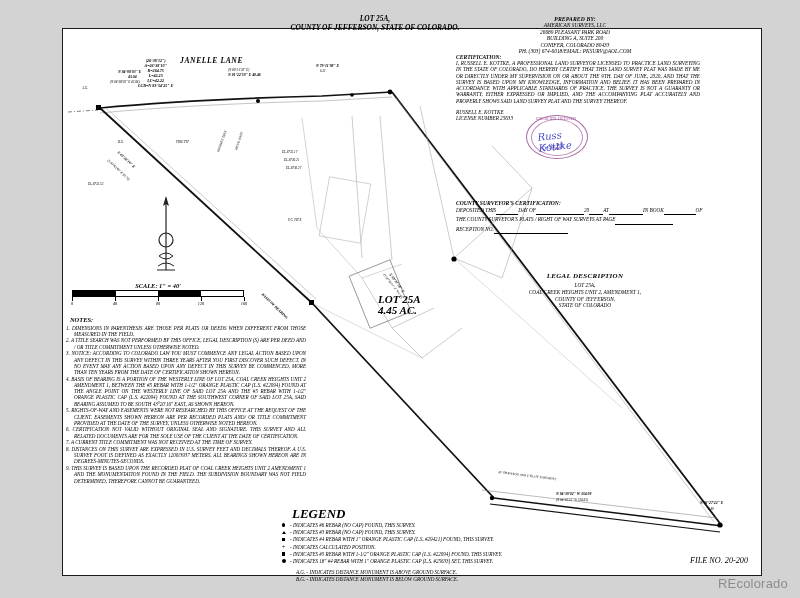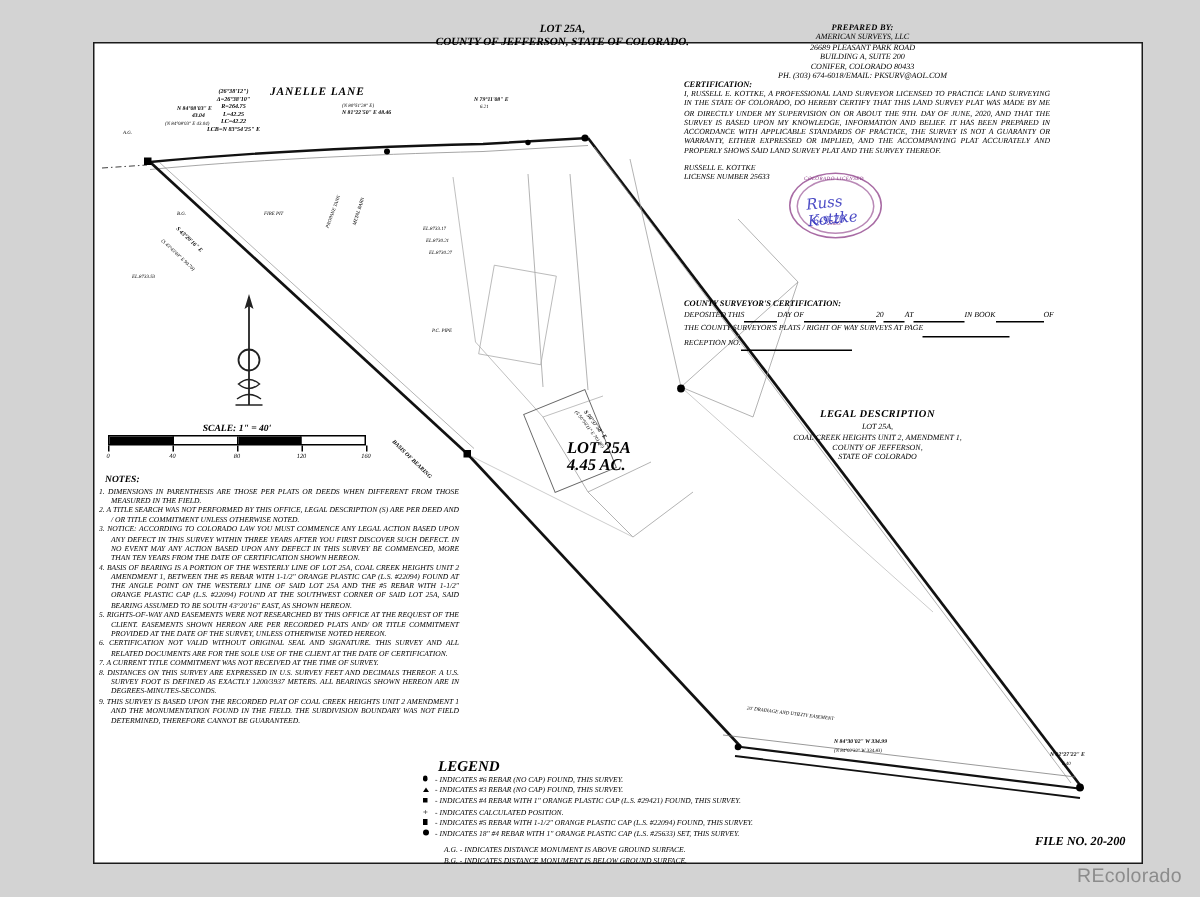"LEGEND" .legend .hd { font-size: 10px -> 13px }
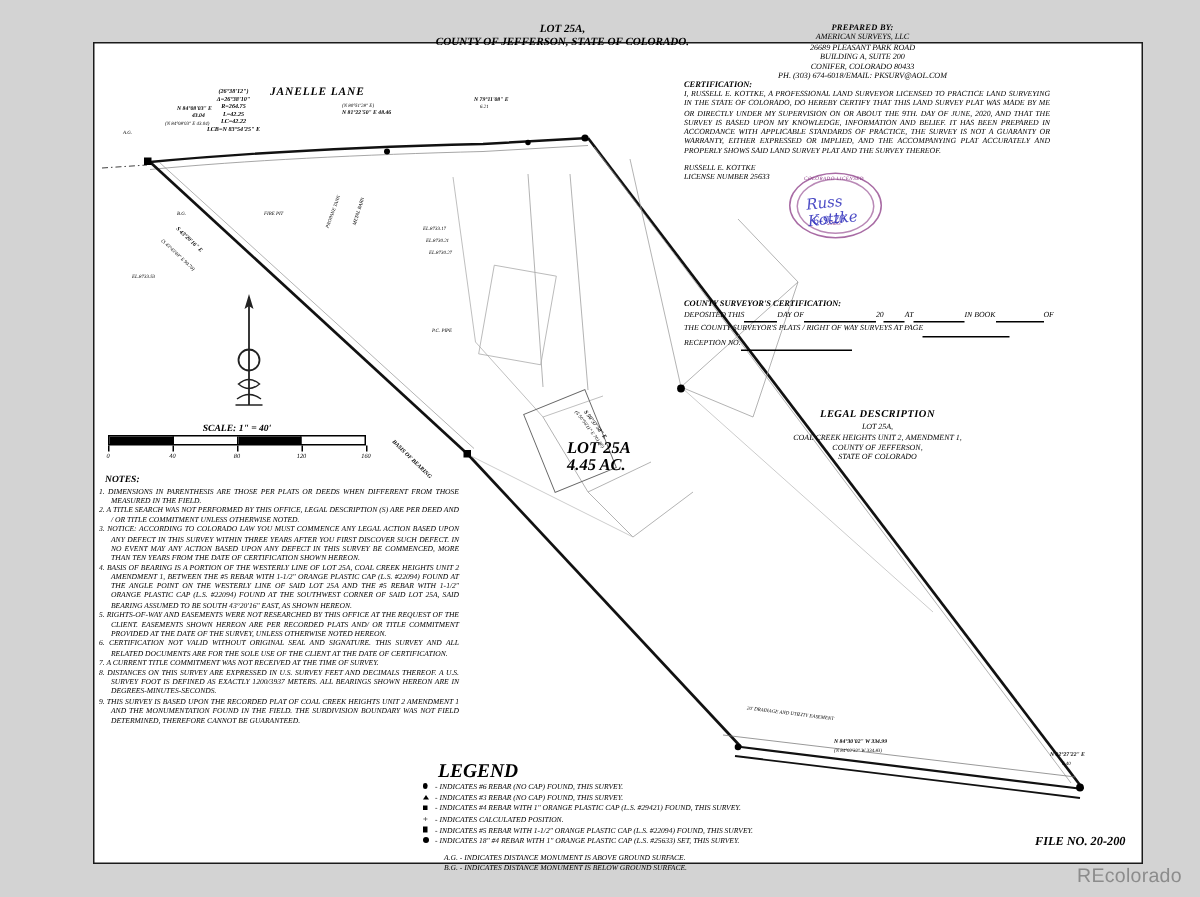"FILE NO. 20-200" .fileno { font-weight: bold -> normal }
